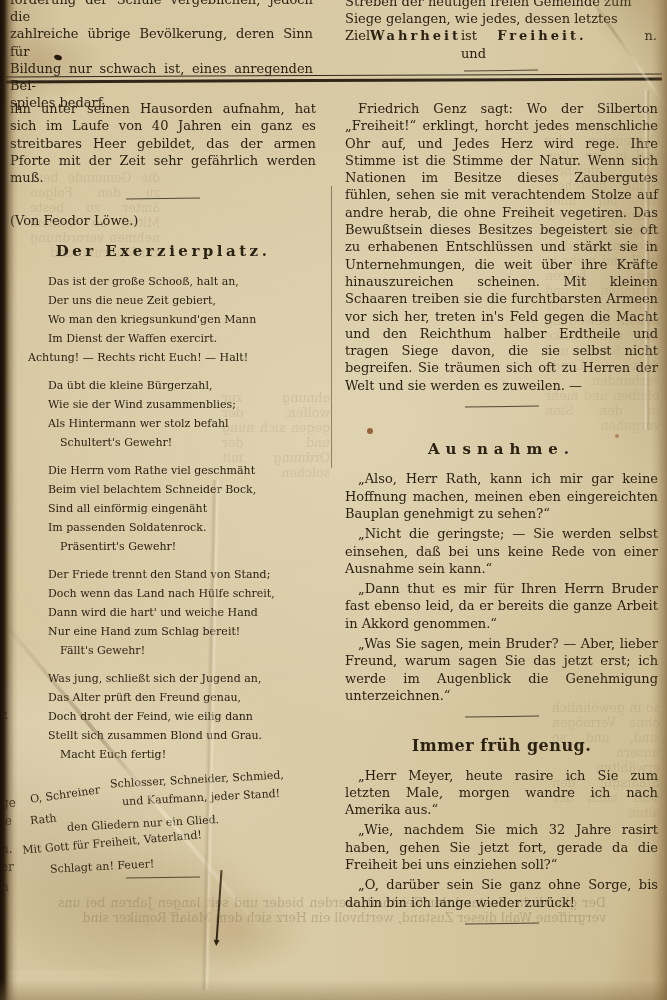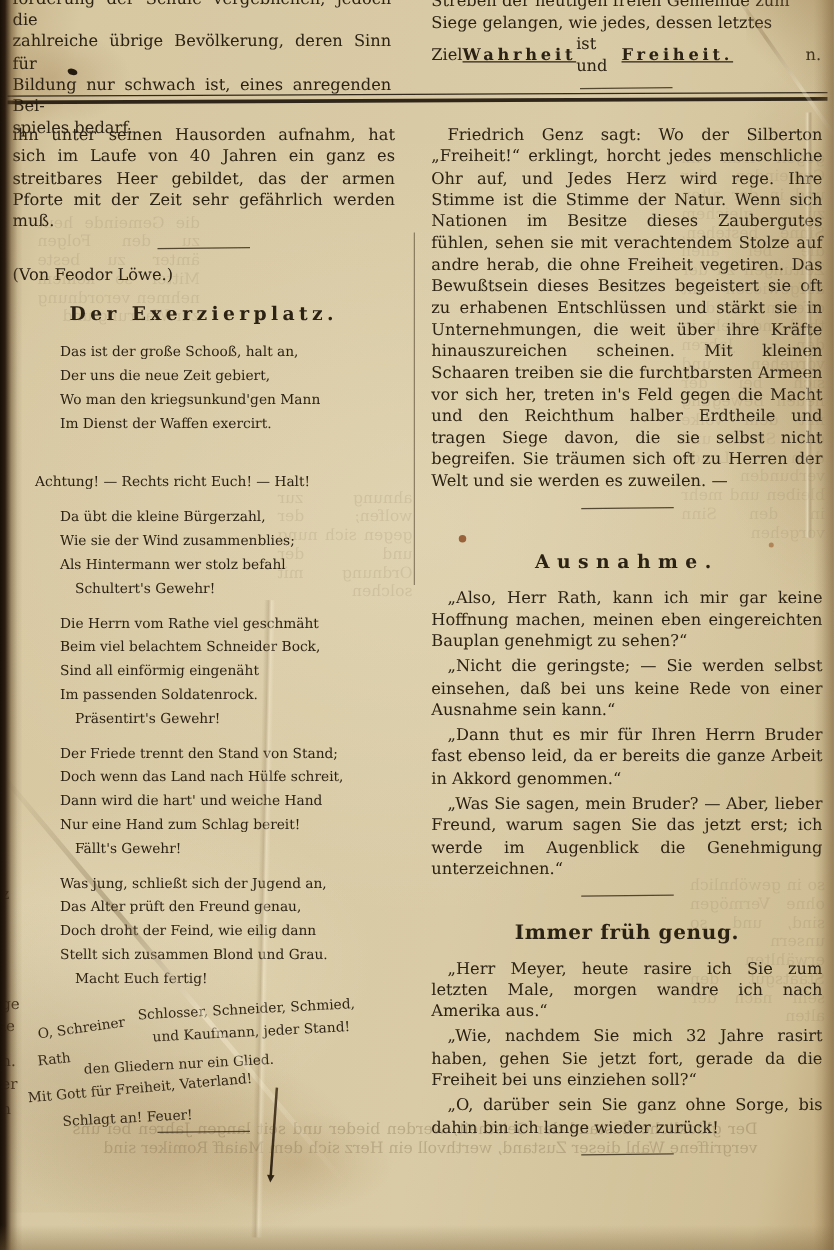"Ziel" .emph-line { align-items: center -> flex-start }
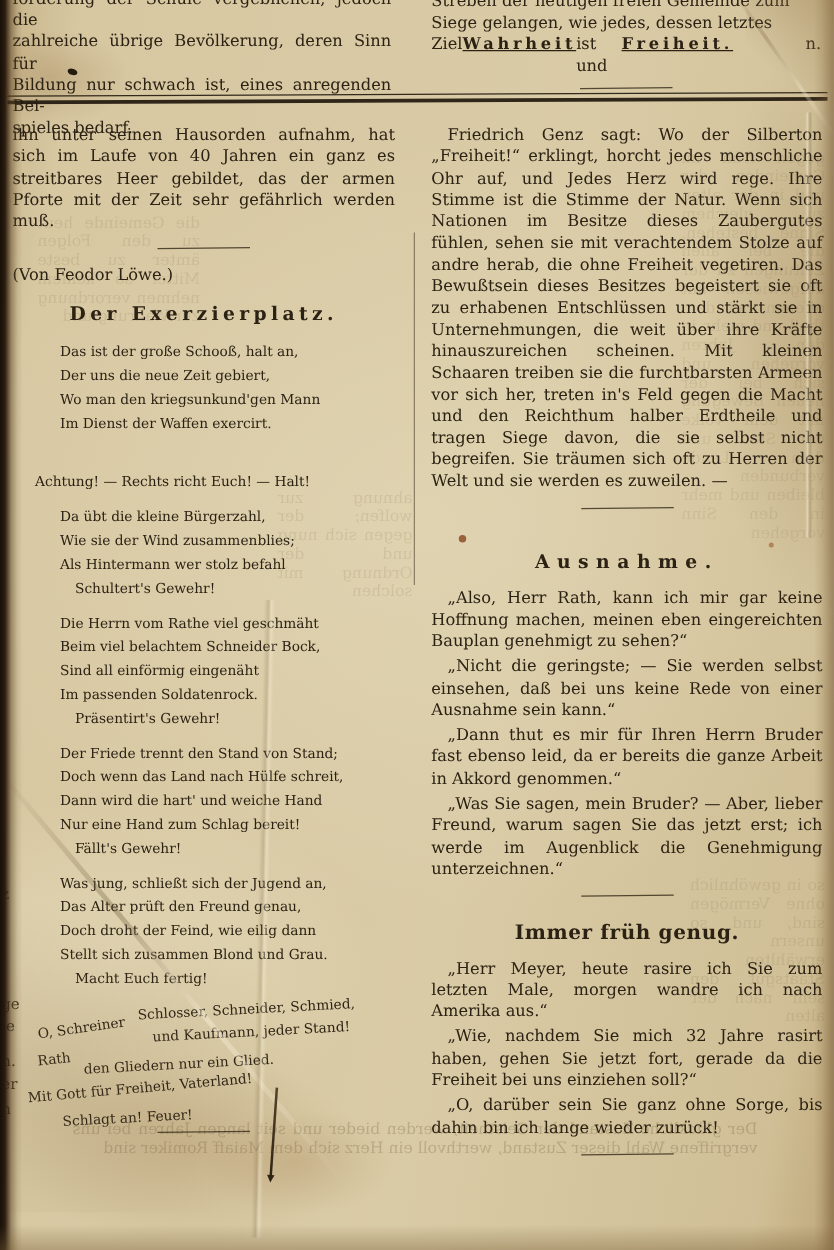"Wahrheit" .sperr { text-decoration: underline -> none }
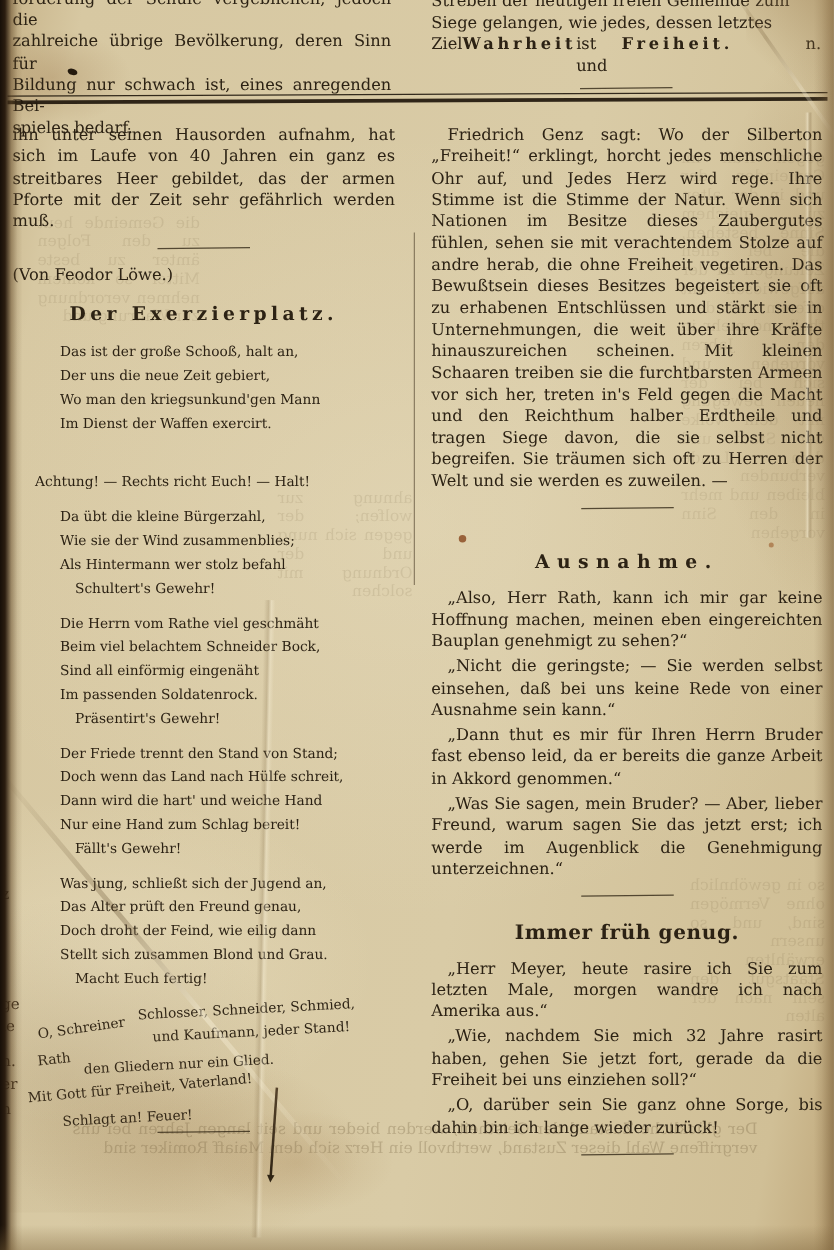"Achtung! — Rechts richt Euch!" .stanza.first .pl:last-child { margin-top: 28px -> none }
